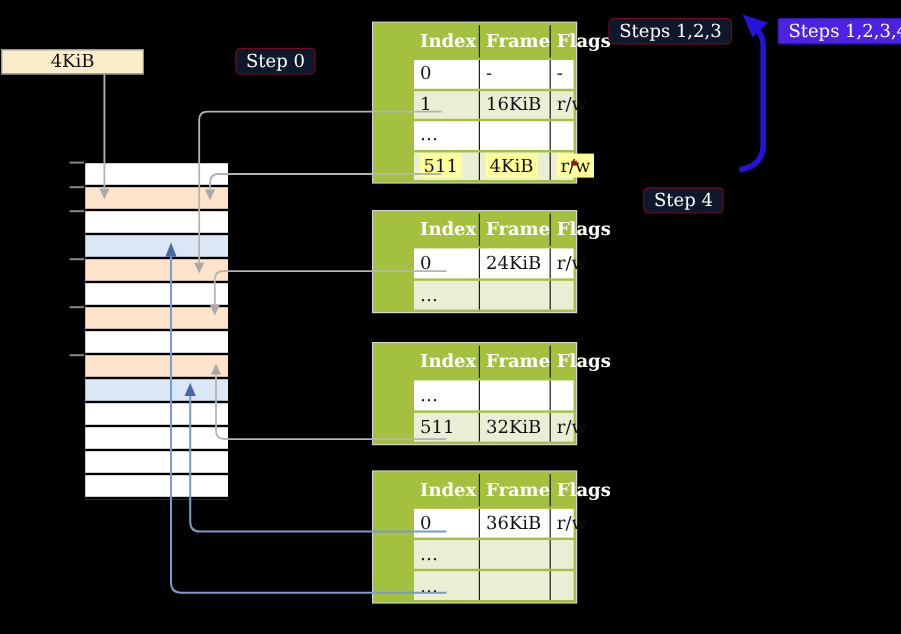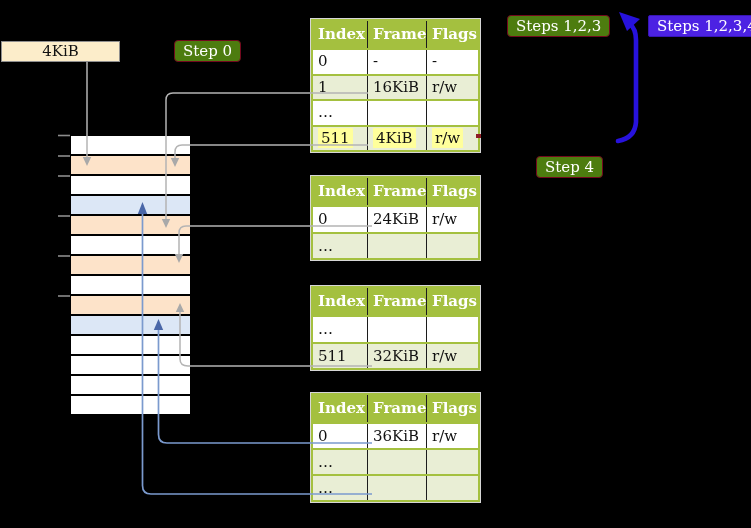"Index" .hdr,.trow { margin-left: none -> 32px }
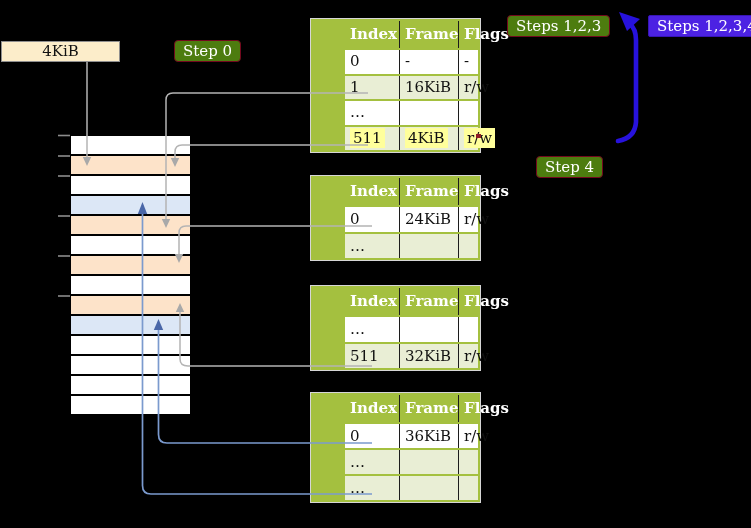"Steps 1,2,3" .badge.red { background: #4d7c0f -> #0f172a }
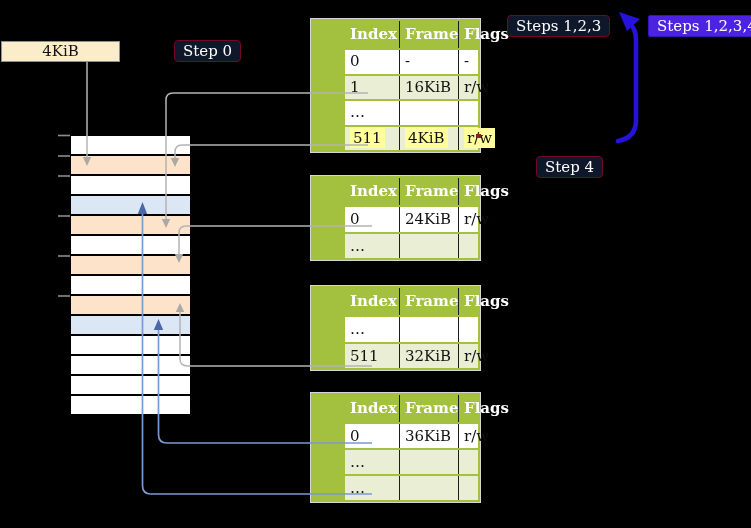"Step 0" #step0 { left: 174px -> 196px }
